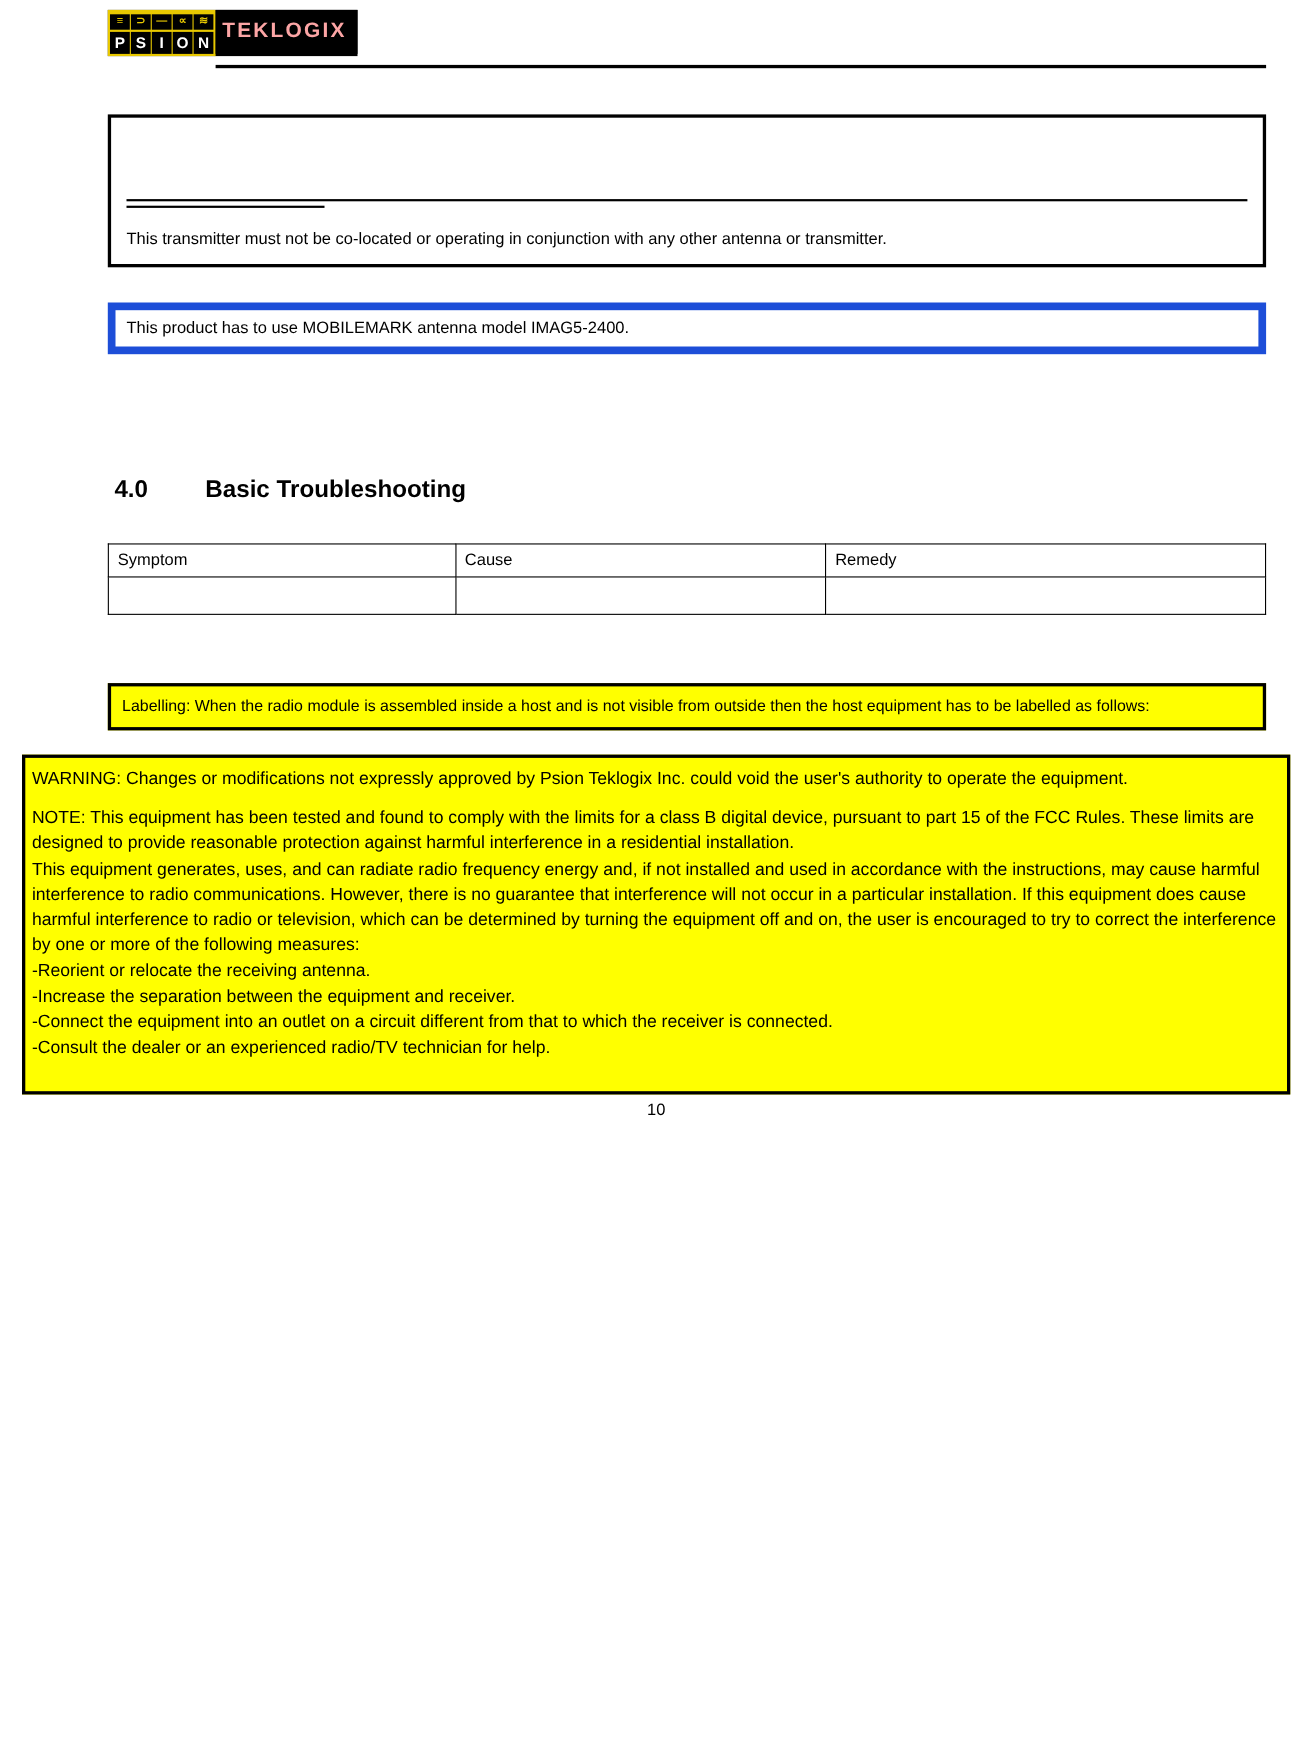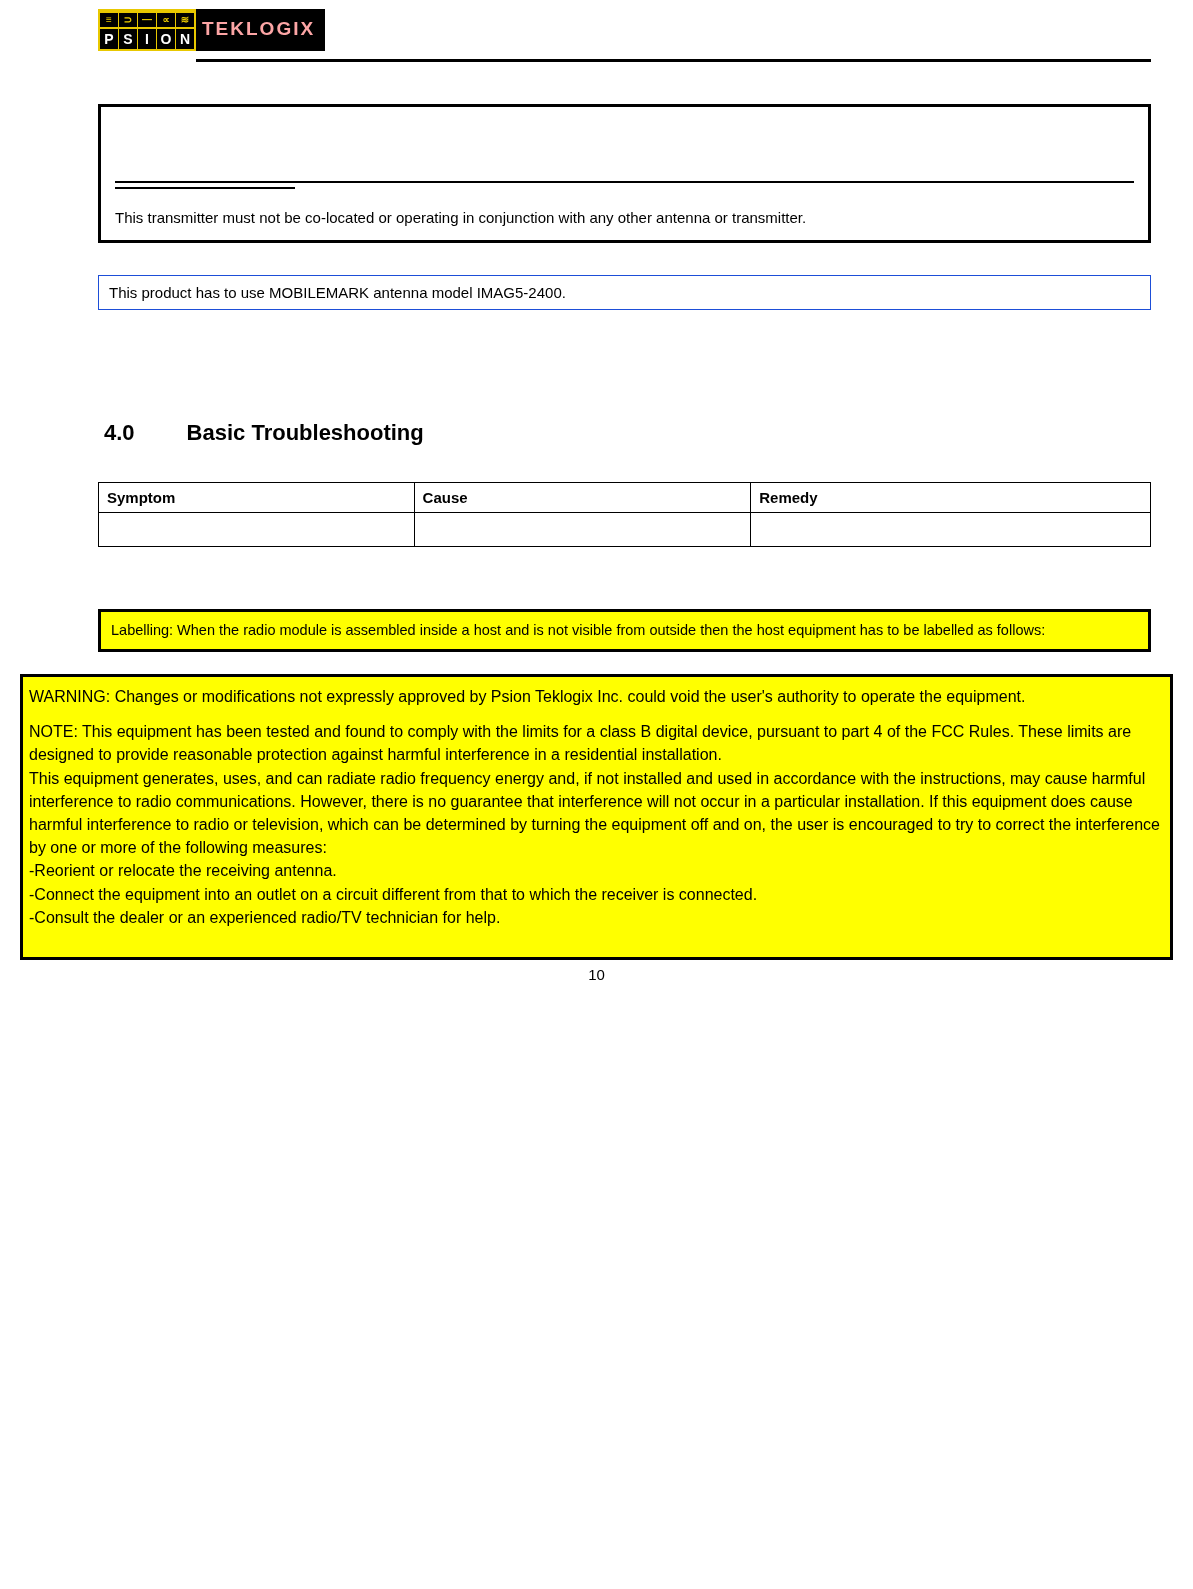"This product has to use" .box-bordered-thin { border: 1px solid #1d4ed8 -> 7px solid #1d4ed8 }
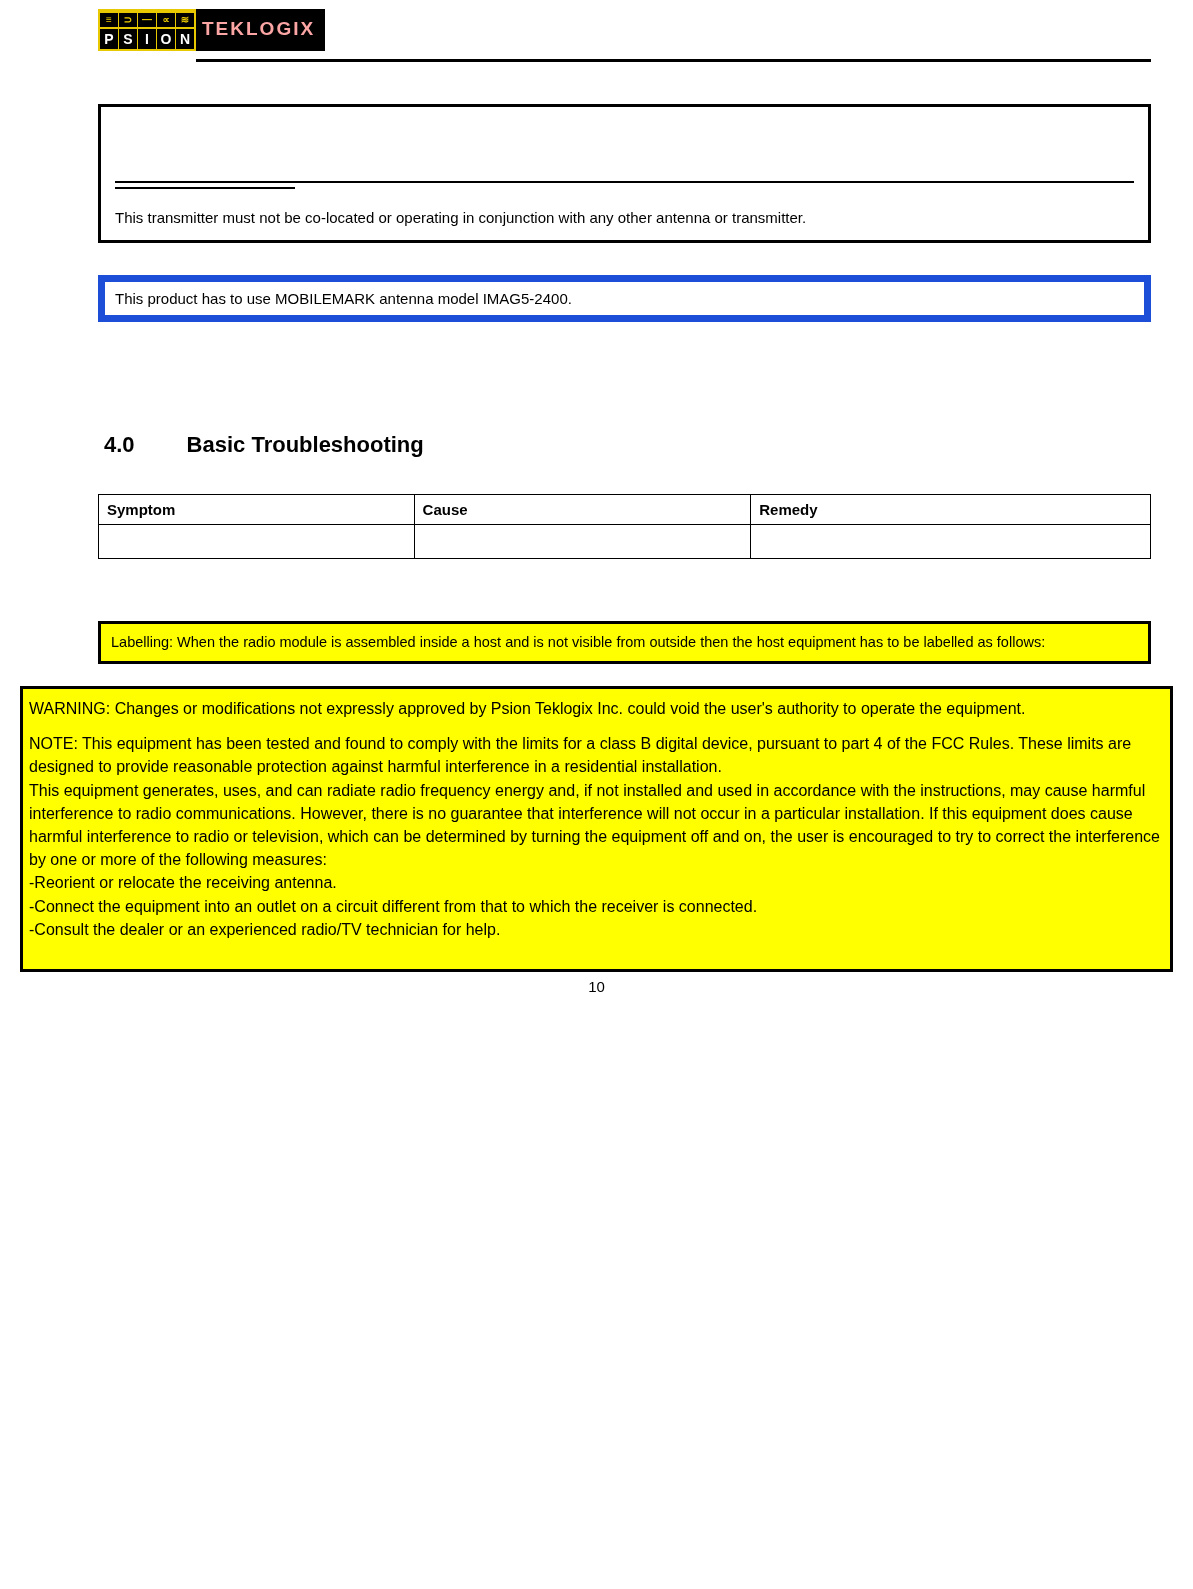"Symptom" .troubleshoot-table th { font-weight: bold -> normal }
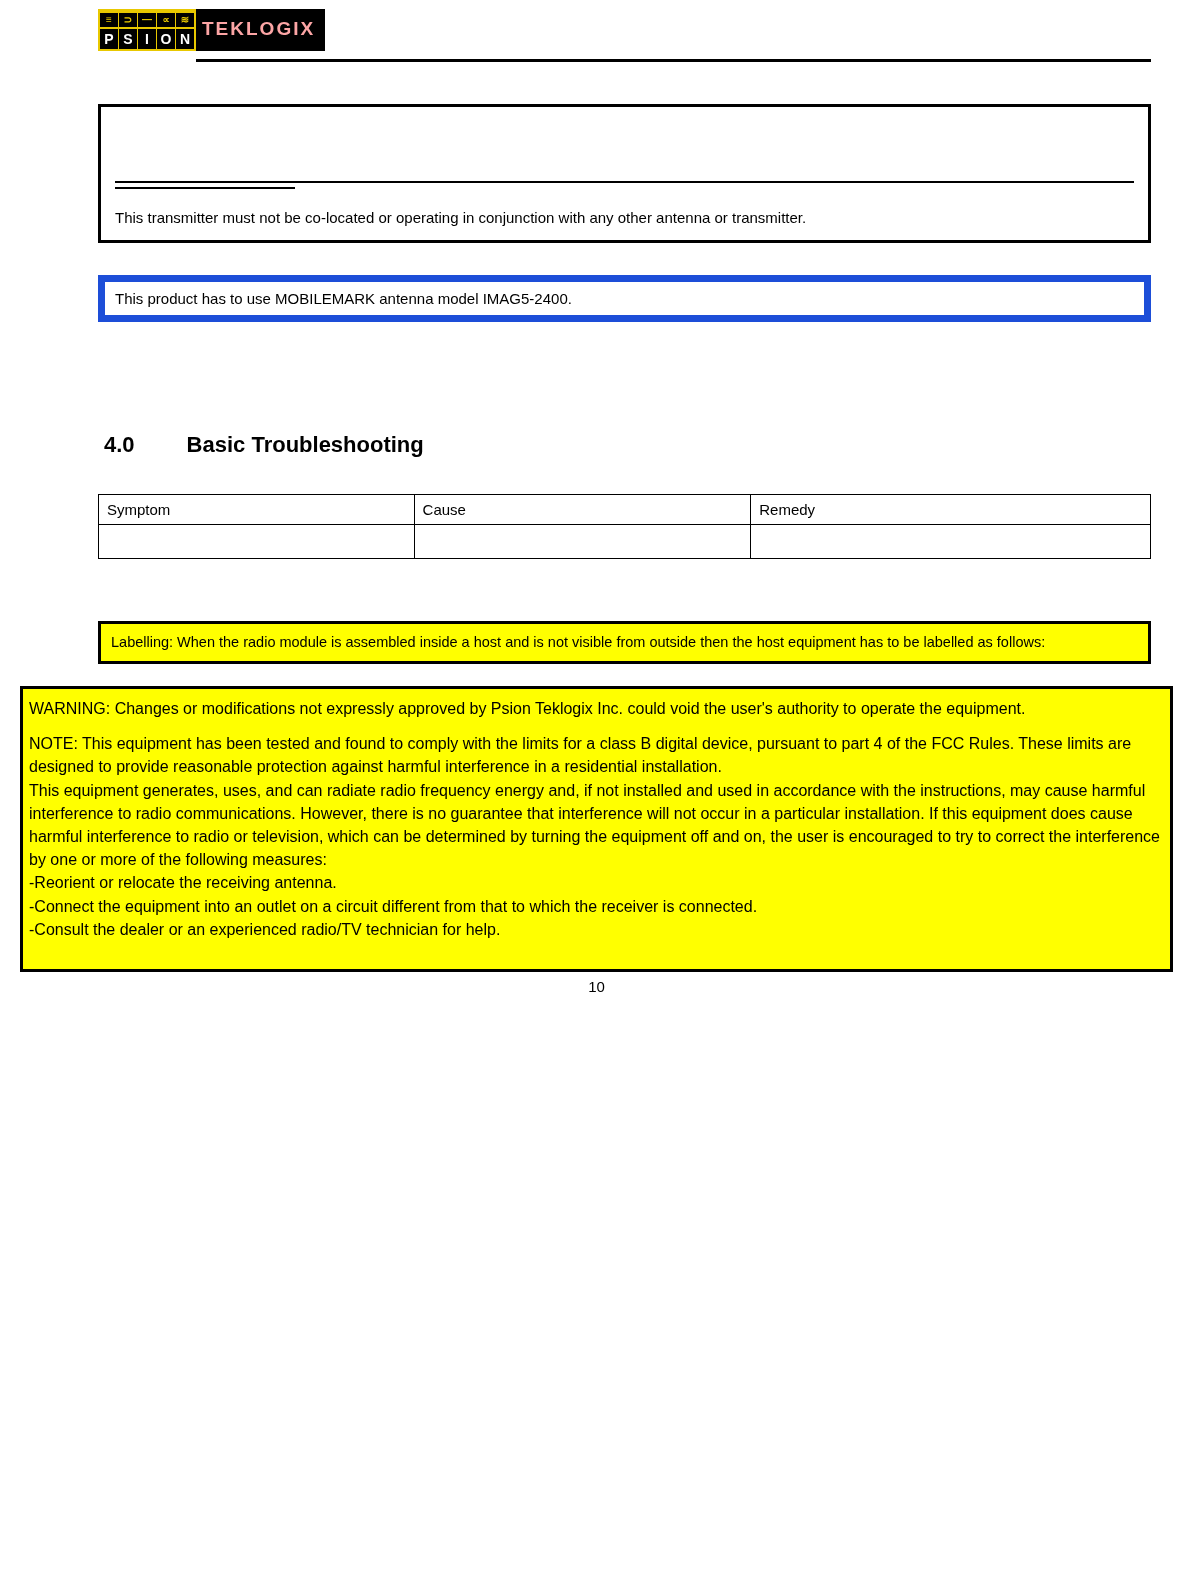"NOTE: This equipment has been" div { text: 4 -> 15 }
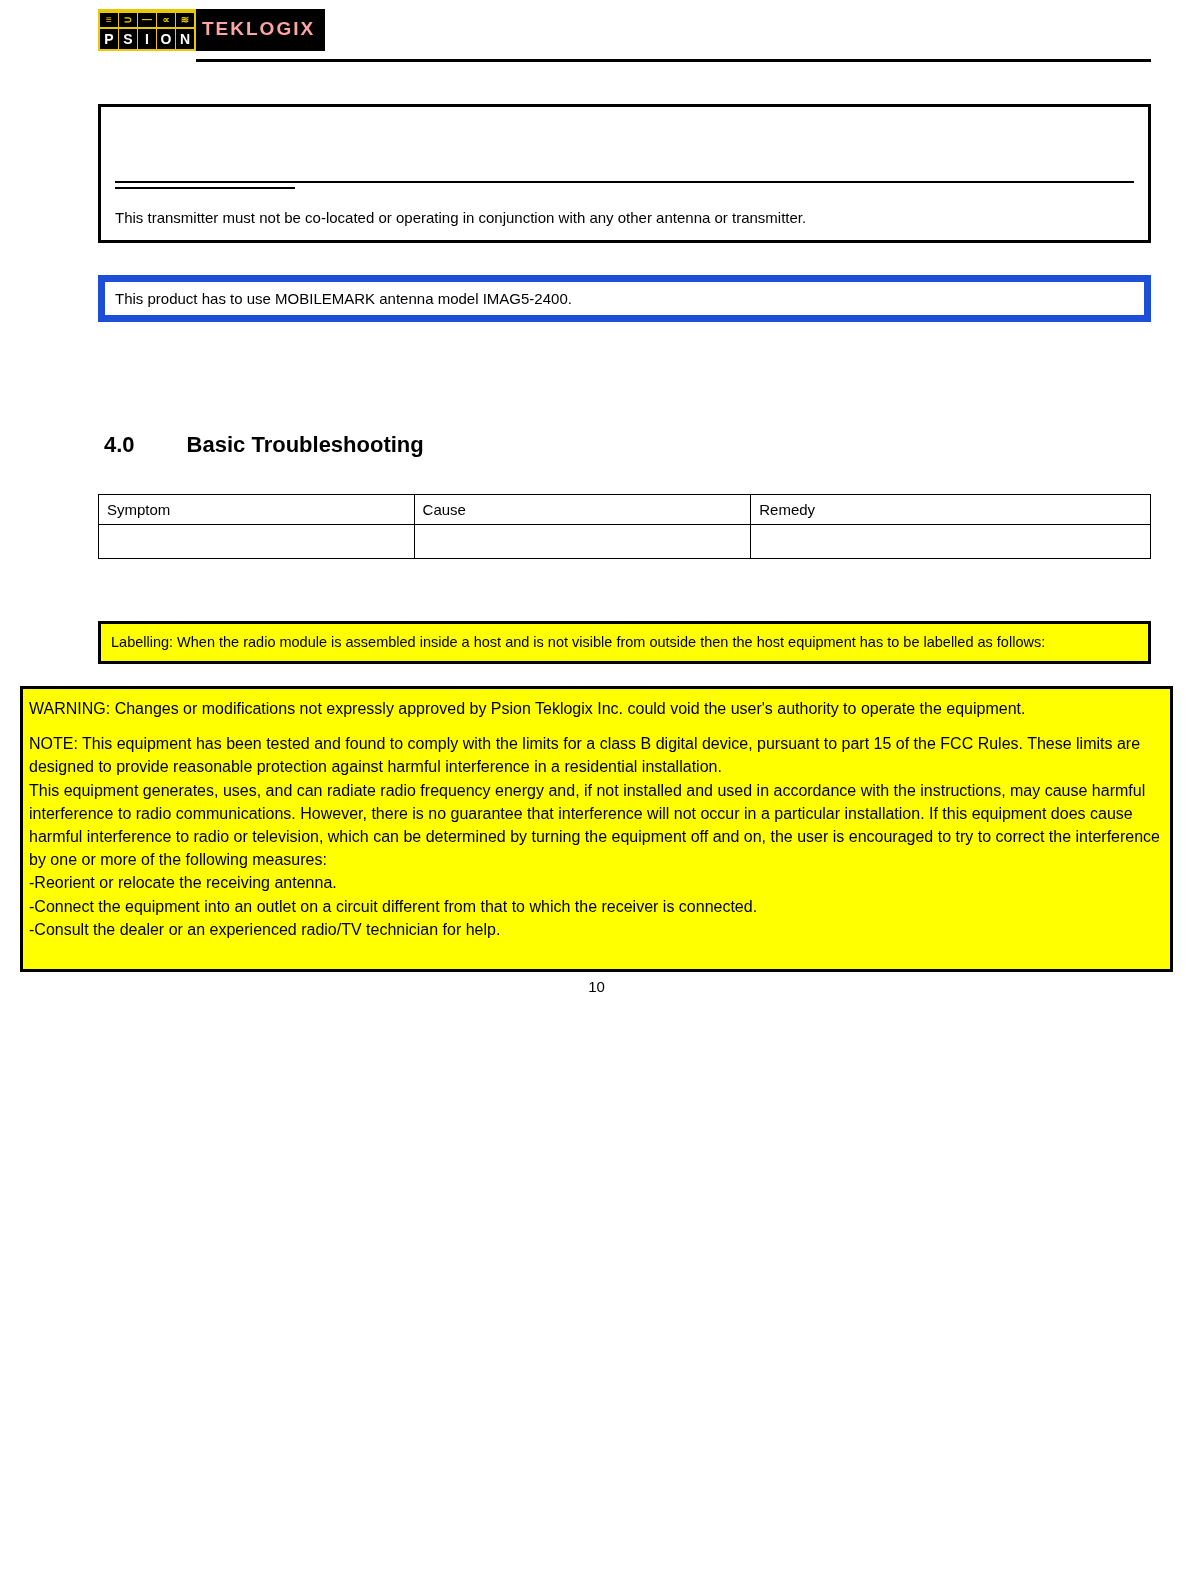"-Increase the separation between the" div { html: none -> <div>-Increase the separation between the equipment and receiver.</div> }
